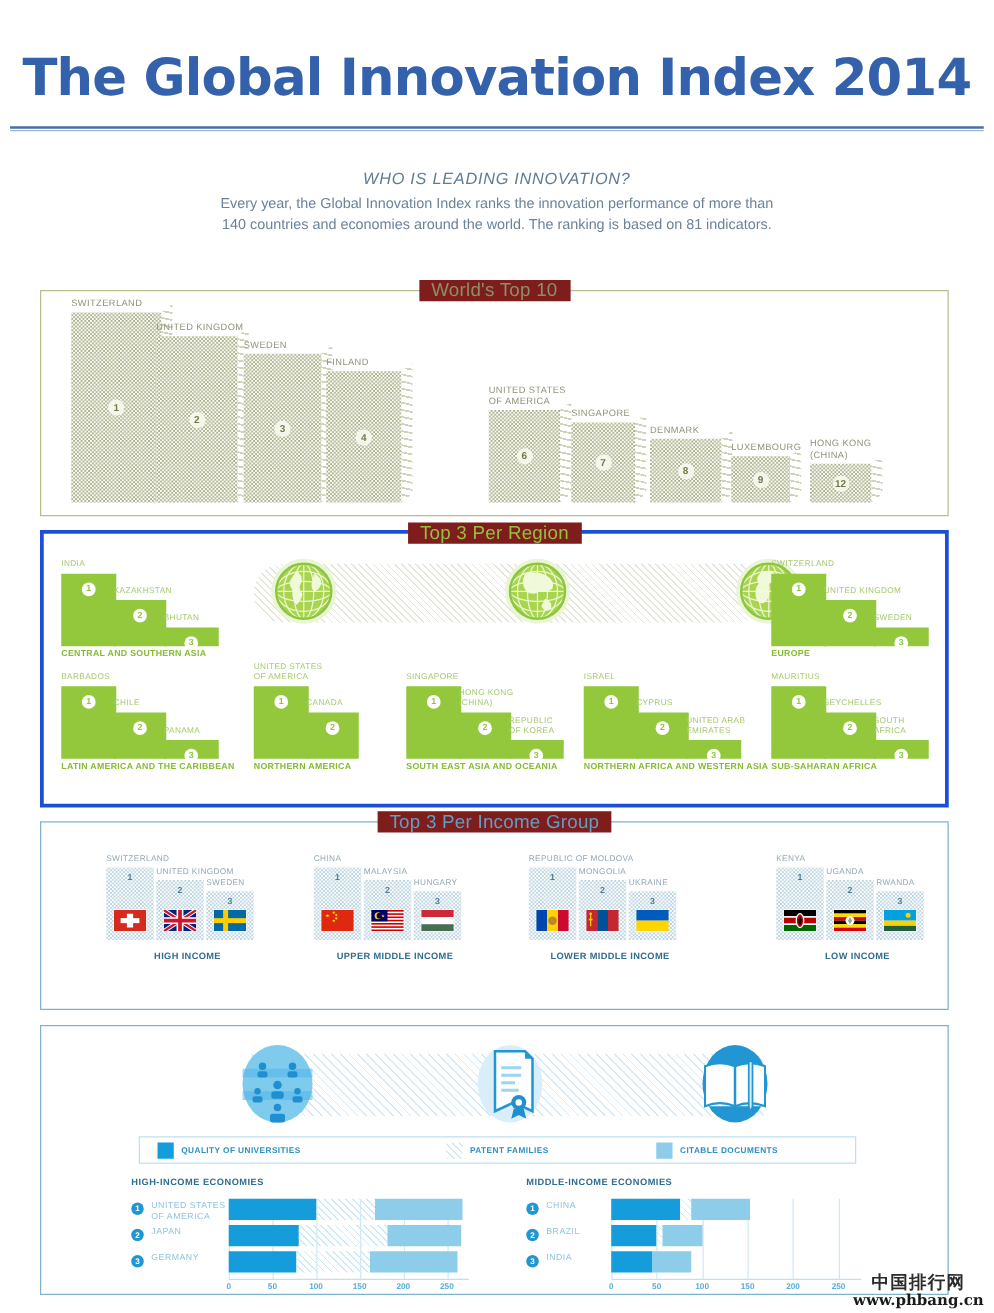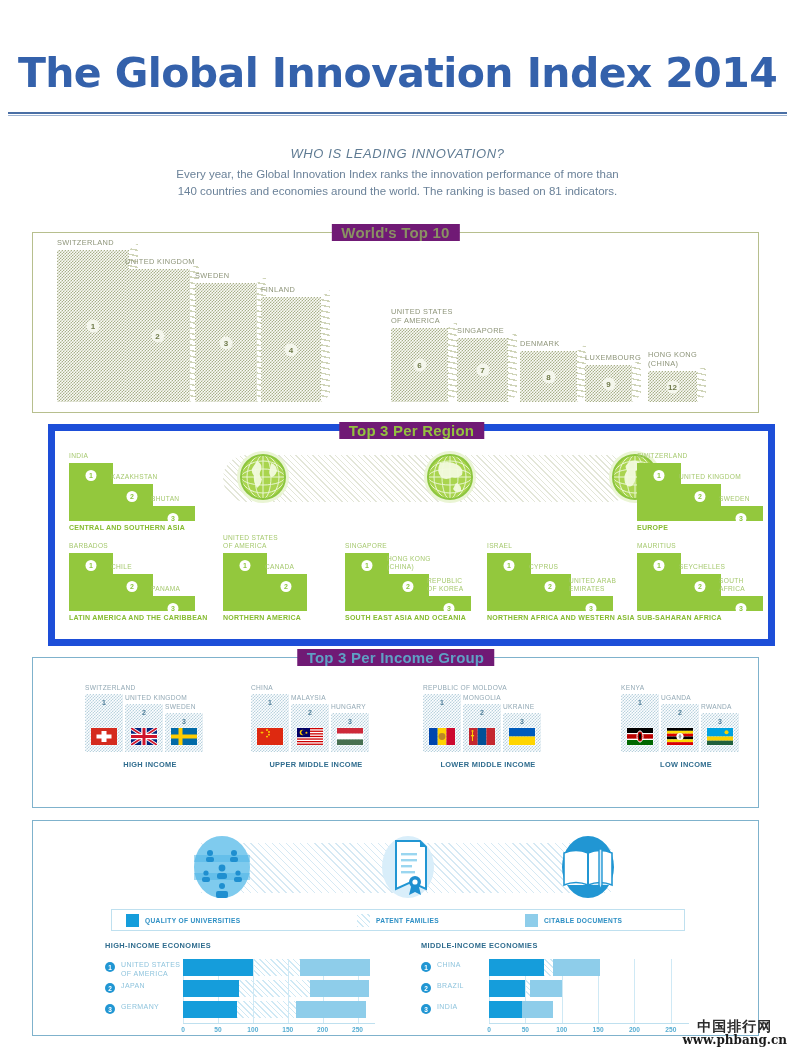"The Global Innovation Index 2014" .header { padding-top: 53px -> 42px }
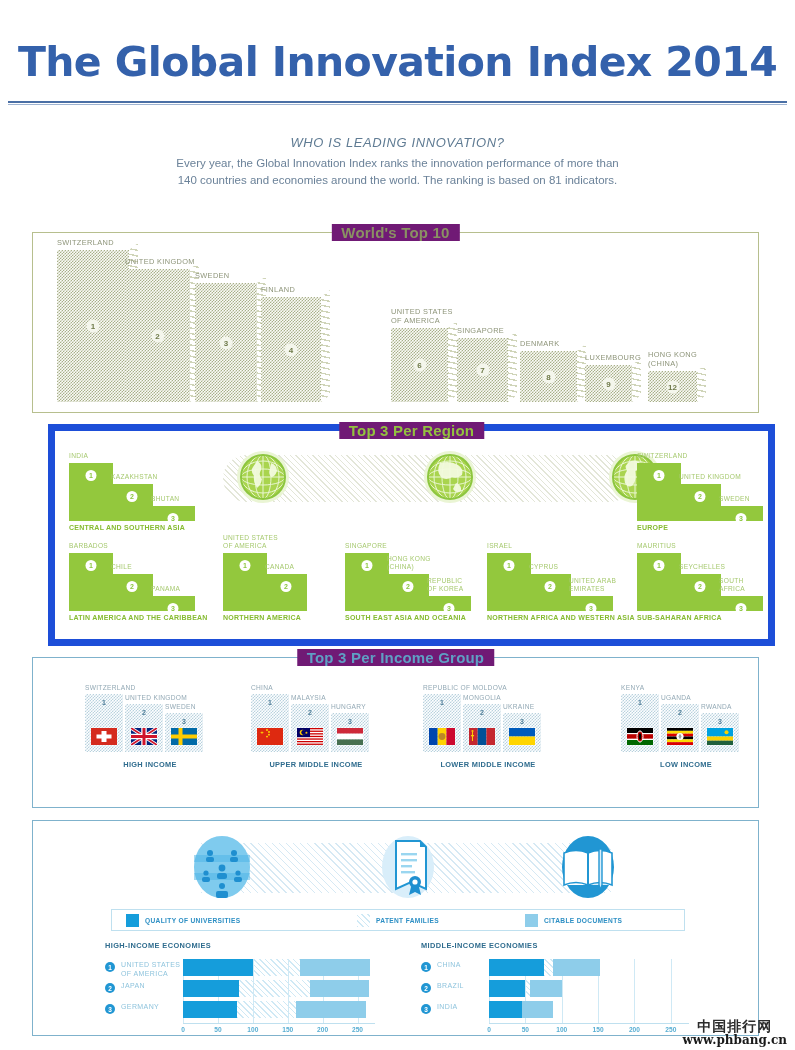"World's Top 10" .sec-title { background: #701a75 -> #7f1d1d; font-weight: 700 -> 400 }
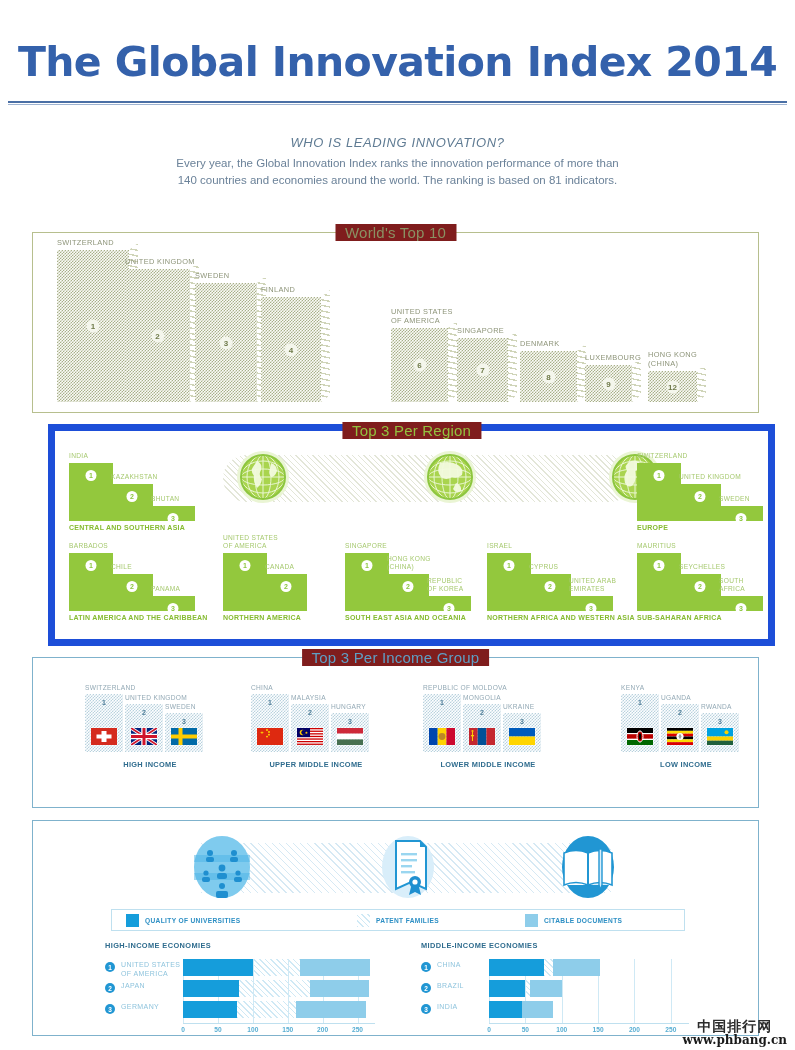"Top 3 Per Region" .green-border { border: 7px solid #1d4ed8 -> 3px solid #1d4ed8; margin-left: 16px -> none }
